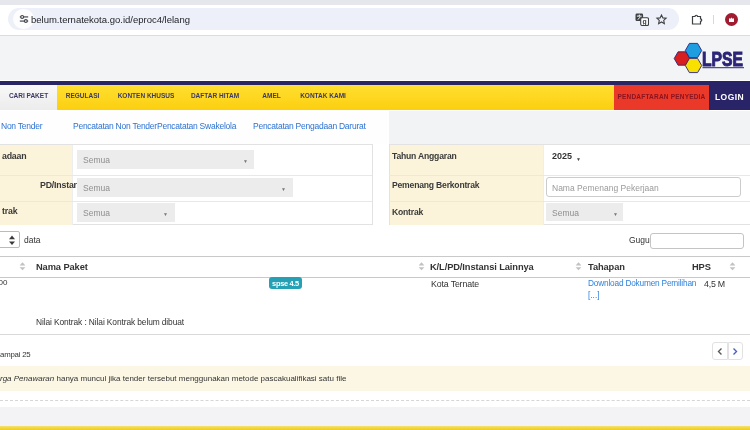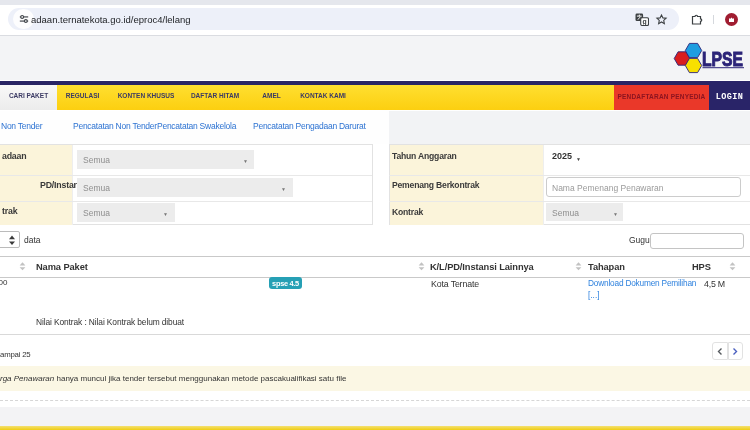"adaan.ternatekota.go.id/eproc4/lelang" div.abs { text: adaan.ternatekota.go.id/eproc4/lelang -> belum.ternatekota.go.id/eproc4/lelang }
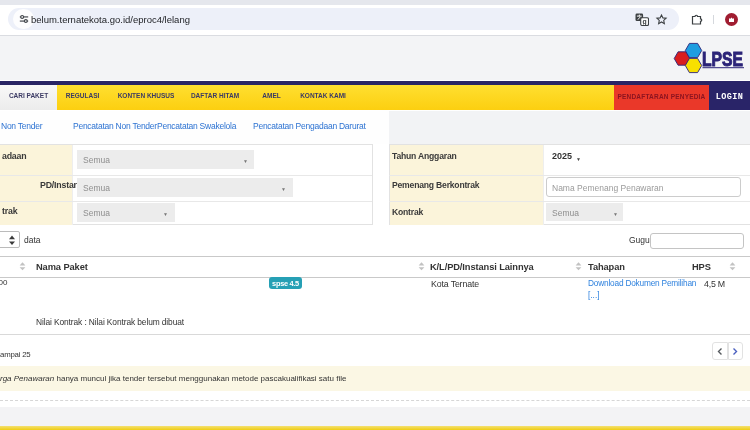"LOGIN" div.abs { font-family: Liberation Mono, monospace -> none }
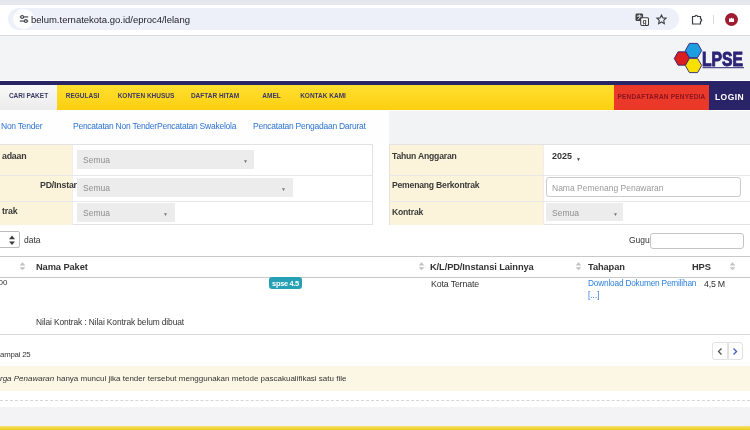"Nama Pemenang Penawaran" div.abs { text: Penawaran -> Pekerjaan }
